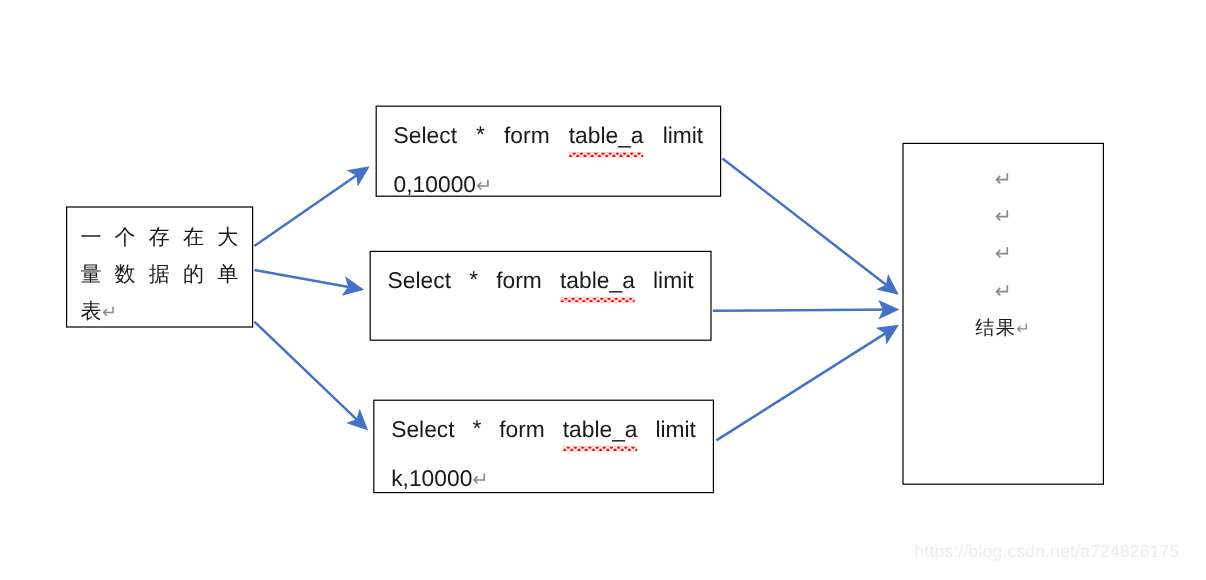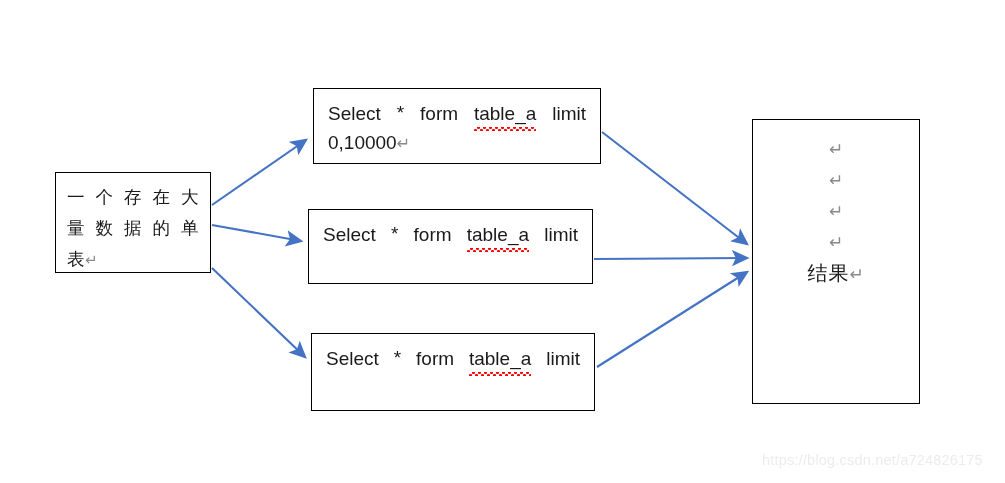"0,10000↵" .sql-line2 { margin-top: none -> 12px }
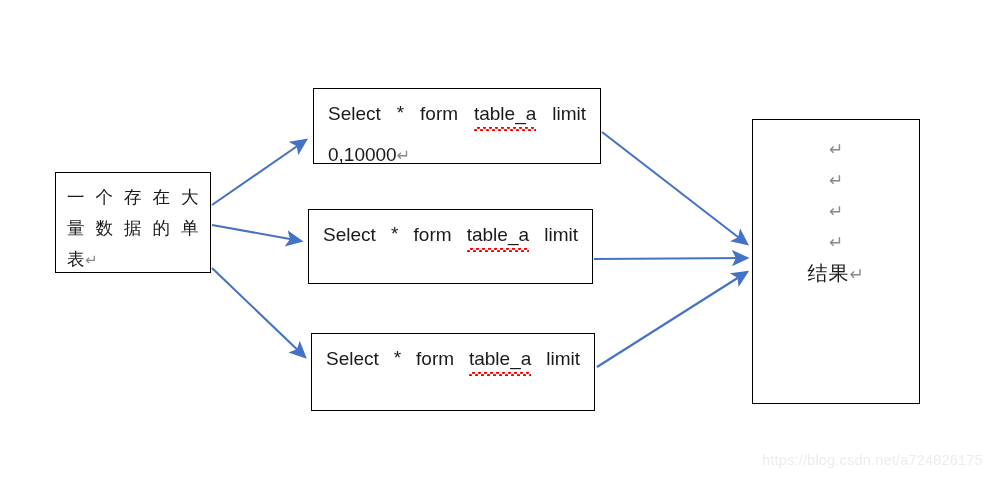"结果↵" .node-result .result-text { font-size: 20px -> 16px }
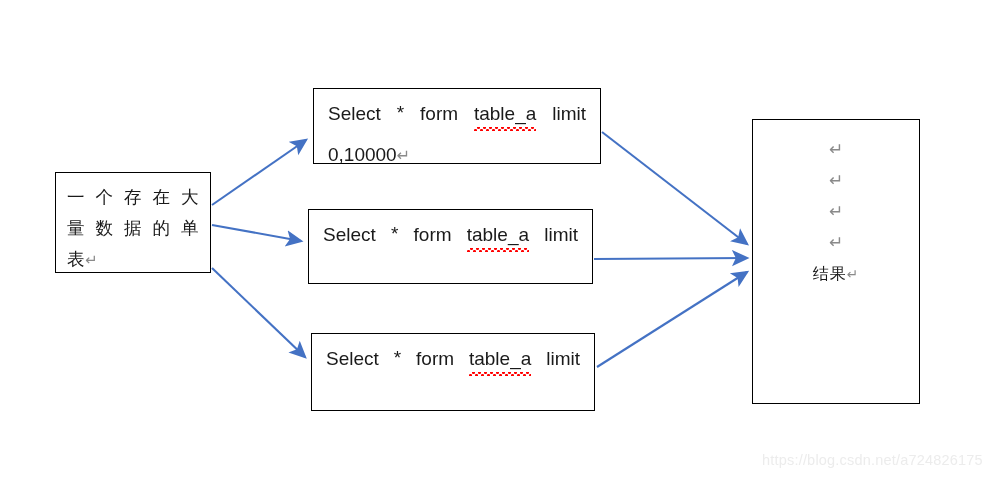"k,10000↵" div.sql-line2 { html: none -> <div><span>k,10000</span><span>↵</span></div> }
